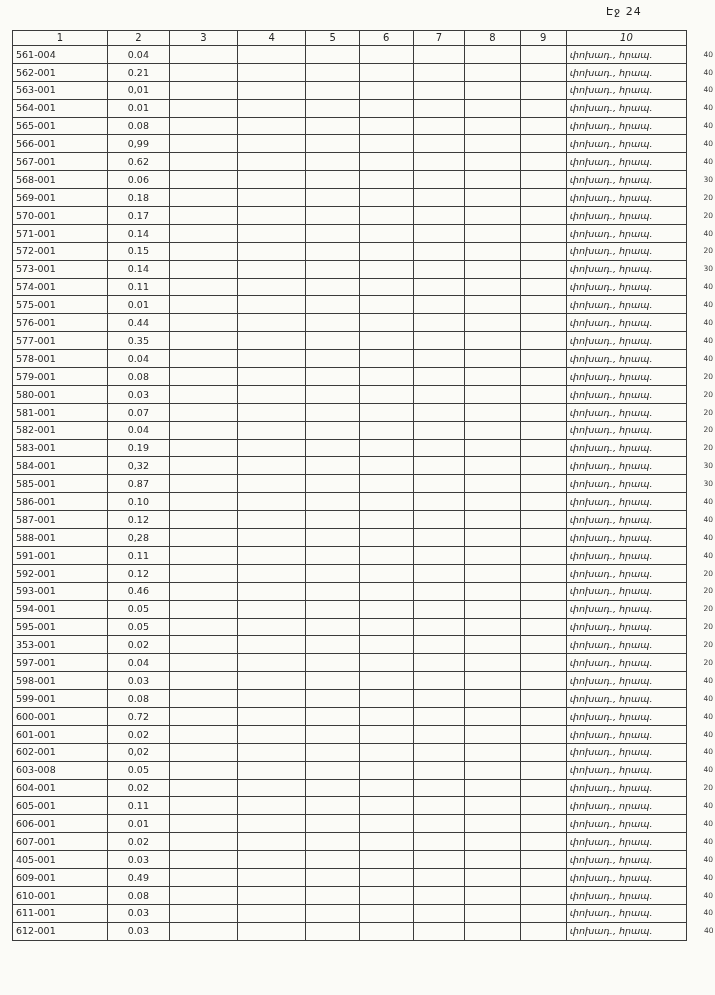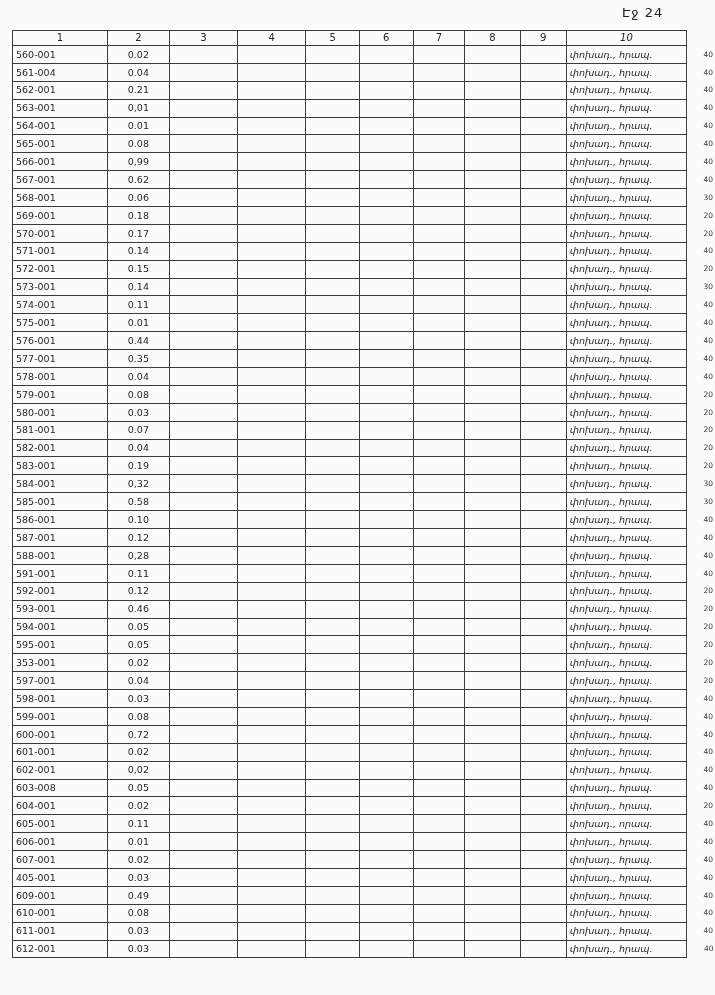"Էջ 24" .page-label { font-size: 13px -> 11px; margin-left: 16px -> none }
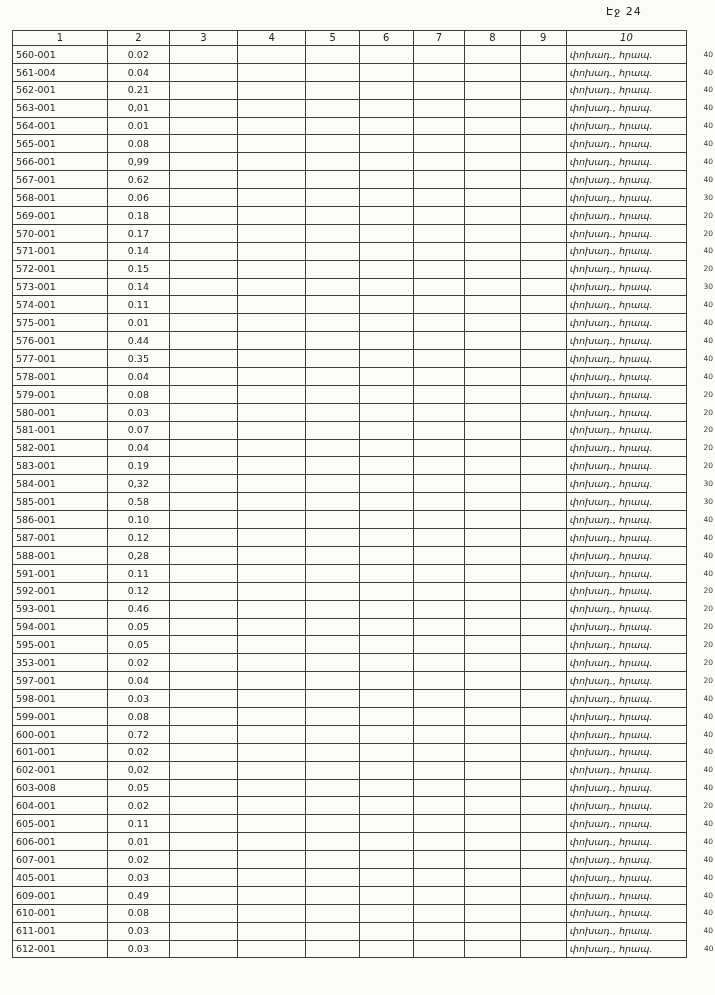"560-001" tr { html: <tr> <td>560-001</td> <td>0.02</td> <td></td> <td></td> <td></td> <td></td> <td></td> <td></td> <td></td> <td>փոխադ., հրապ.</td> <td>40</td> </tr> -> none }
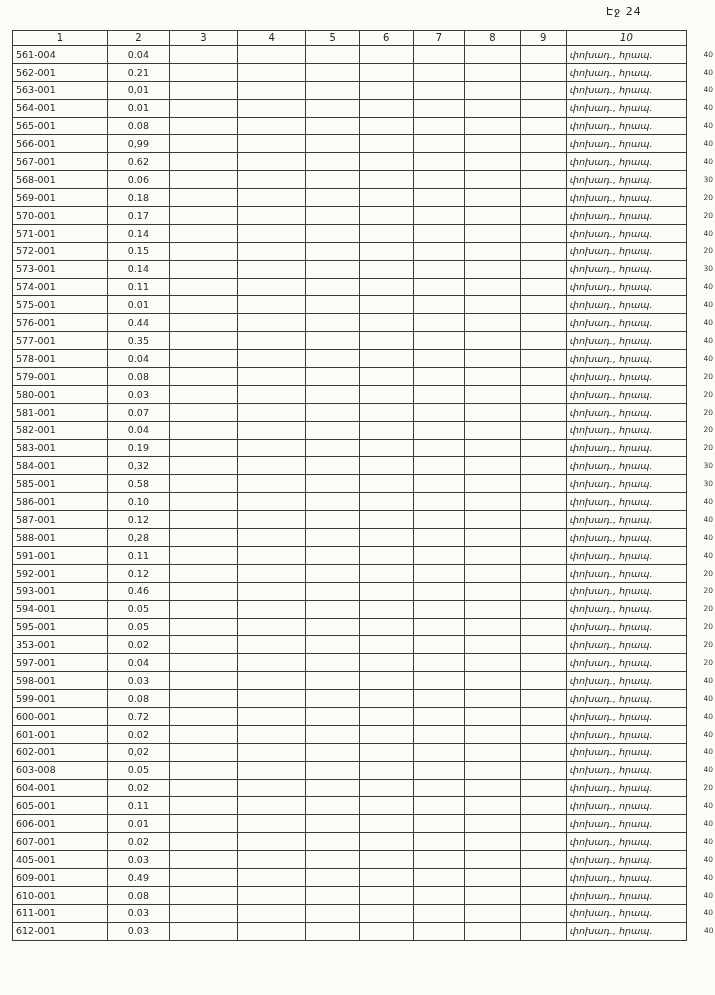"0.58" td.c2 { text: 0.58 -> 0.87 }
